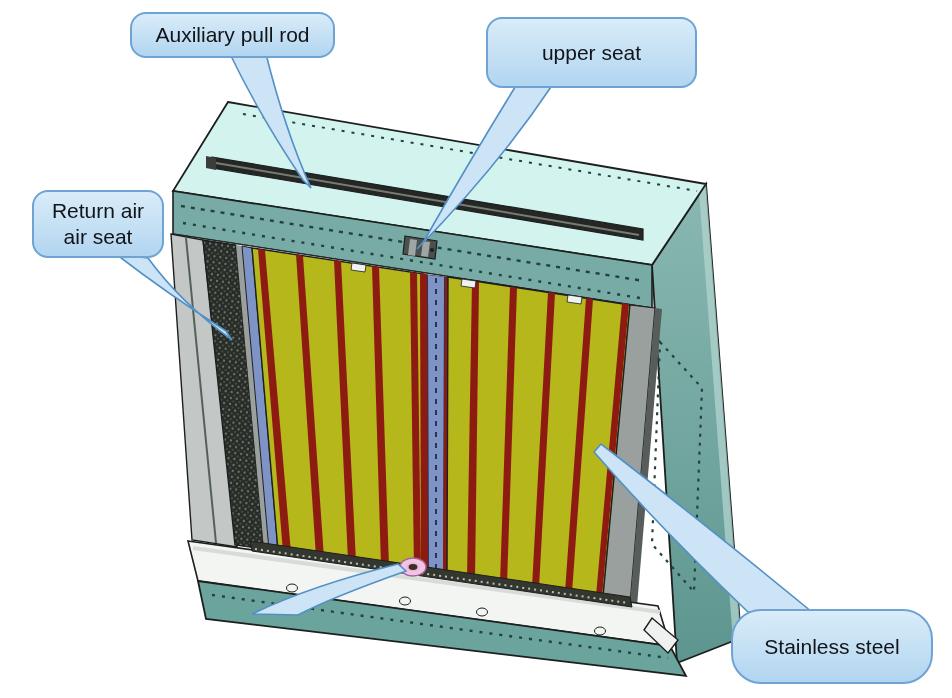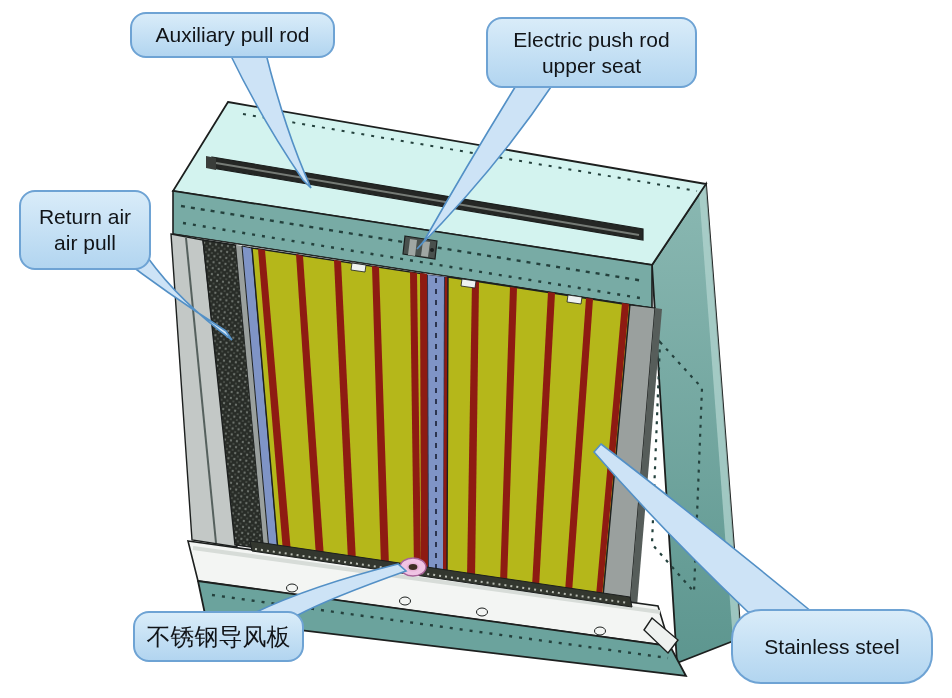"Electric push rod" span { html: <span>Electric push rod</span> -> none }
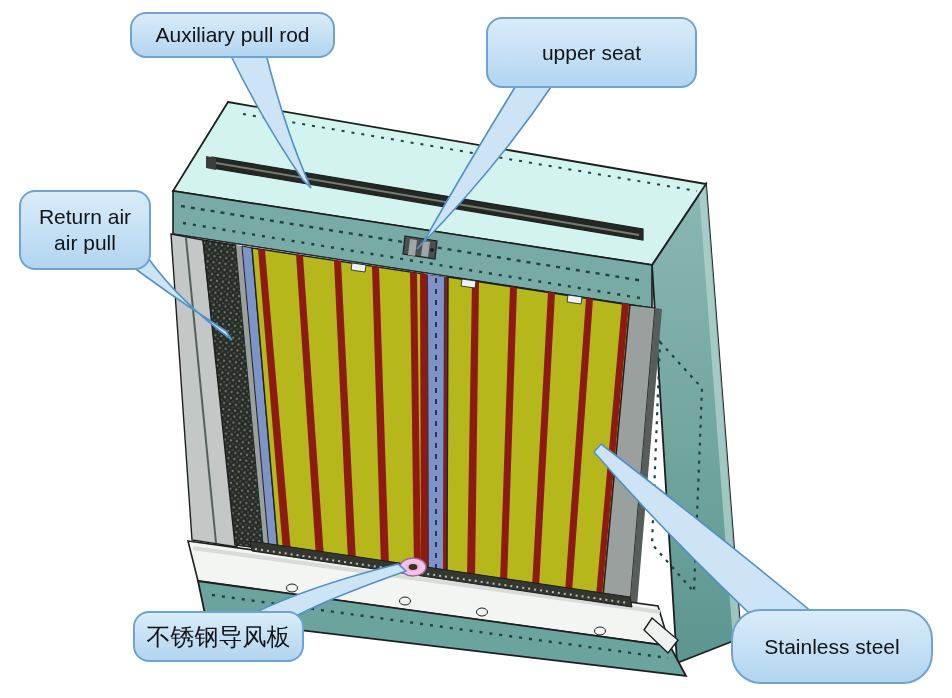"Return air" div.callout { height: 80px -> 68px; left: 19px -> 32px }
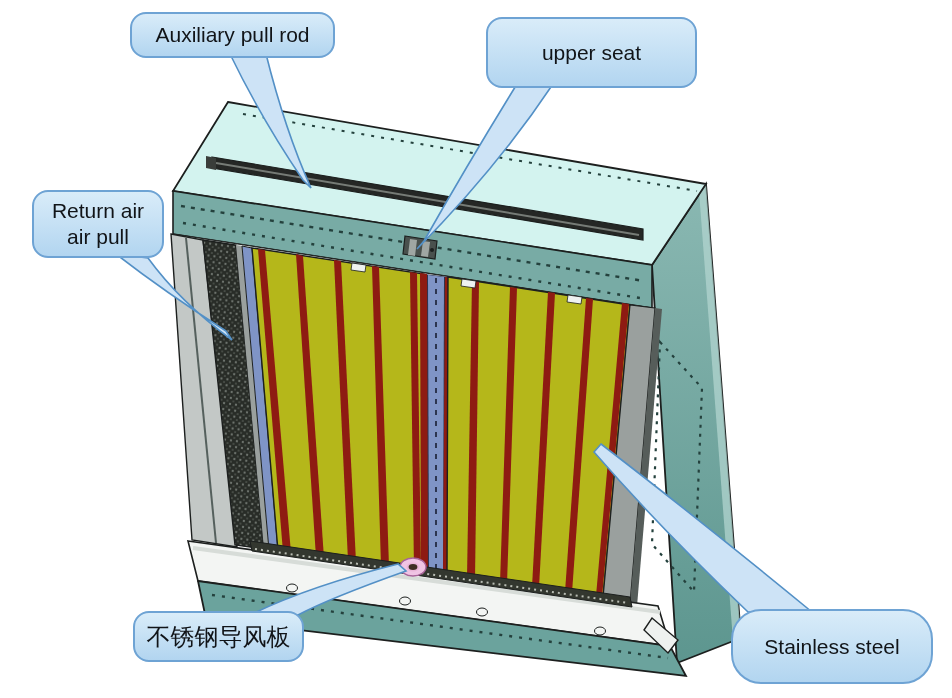"air pull" span { text: pull -> seat }
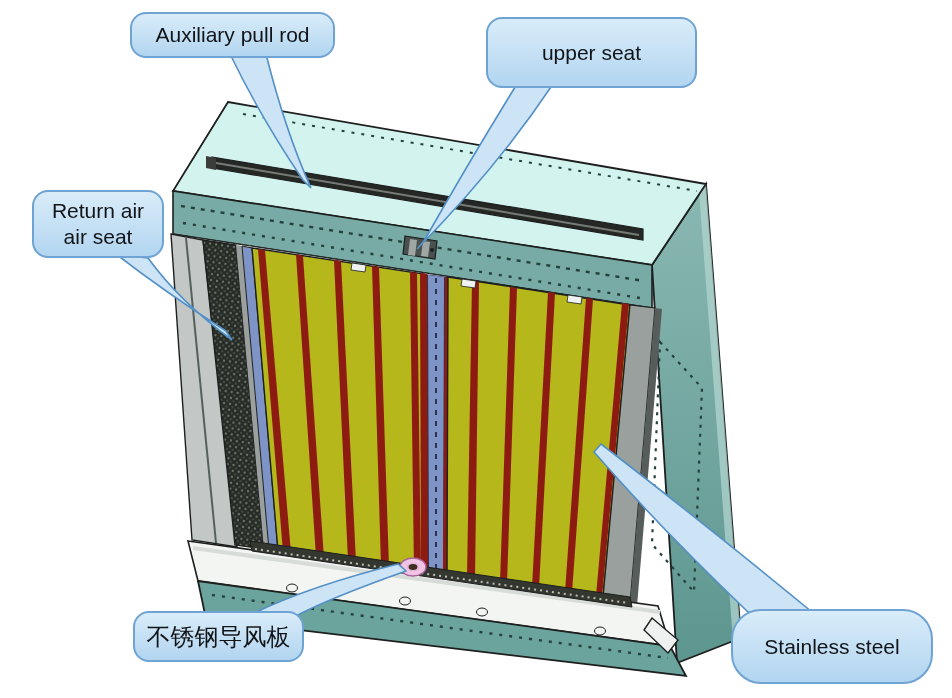"不锈钢导风板" div.callout { html: <div> <span>不锈钢导风板</span> </div> -> none }
